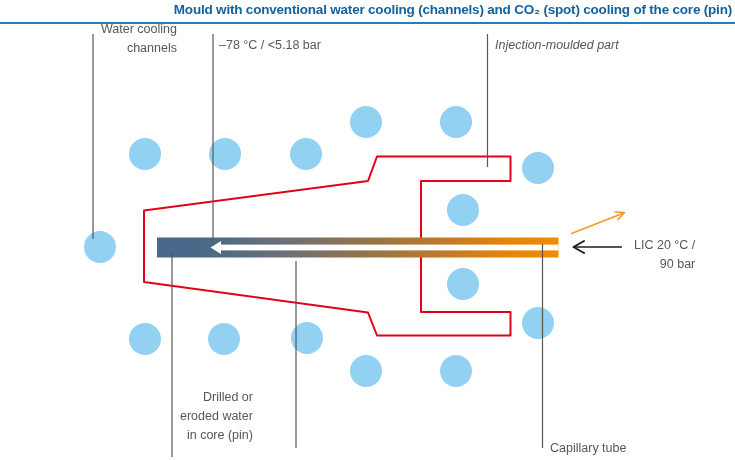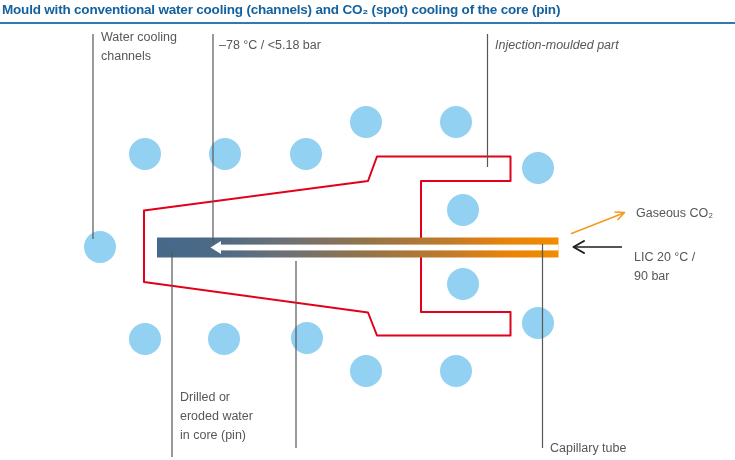"Mould with conventional water cooling" .stage { text-align: none -> right }
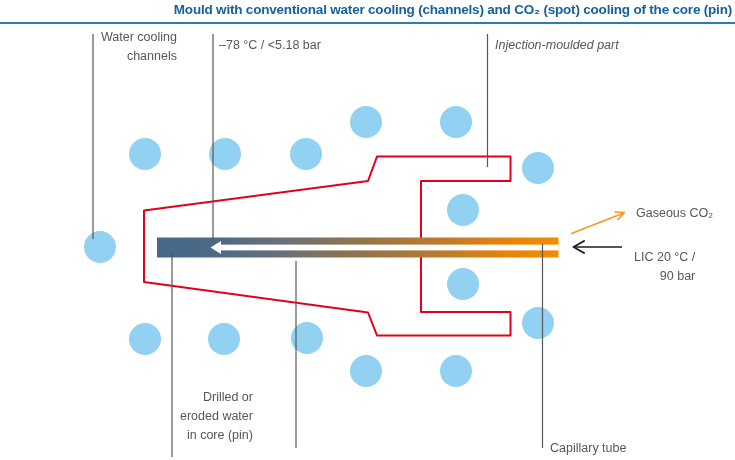"Water cooling" .lbl-water { top: 28px -> 20px }
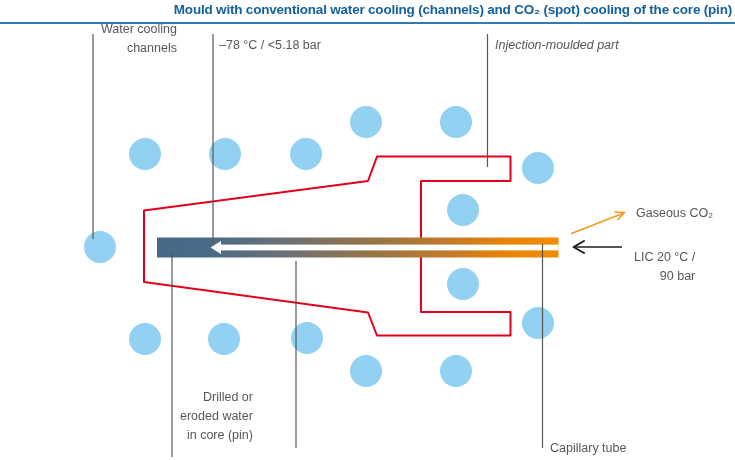"Gaseous CO₂" div.lbl { html: <div> <span>Gaseous CO₂</span> </div> -> none }
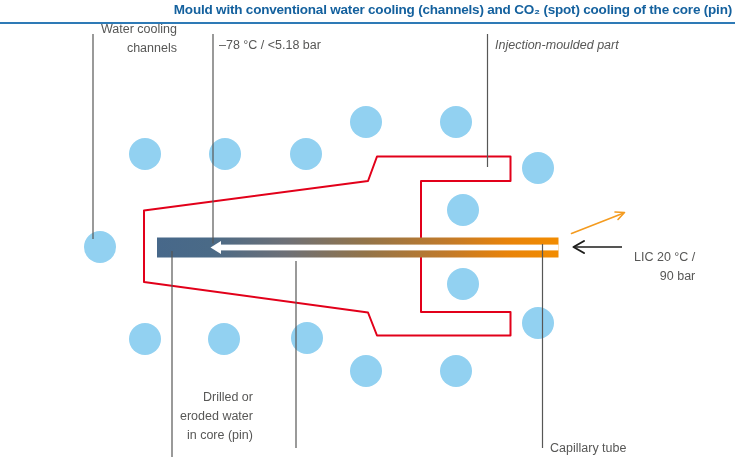"LIC 20 °C /" .lbl-lic { top: 248px -> 236px }
